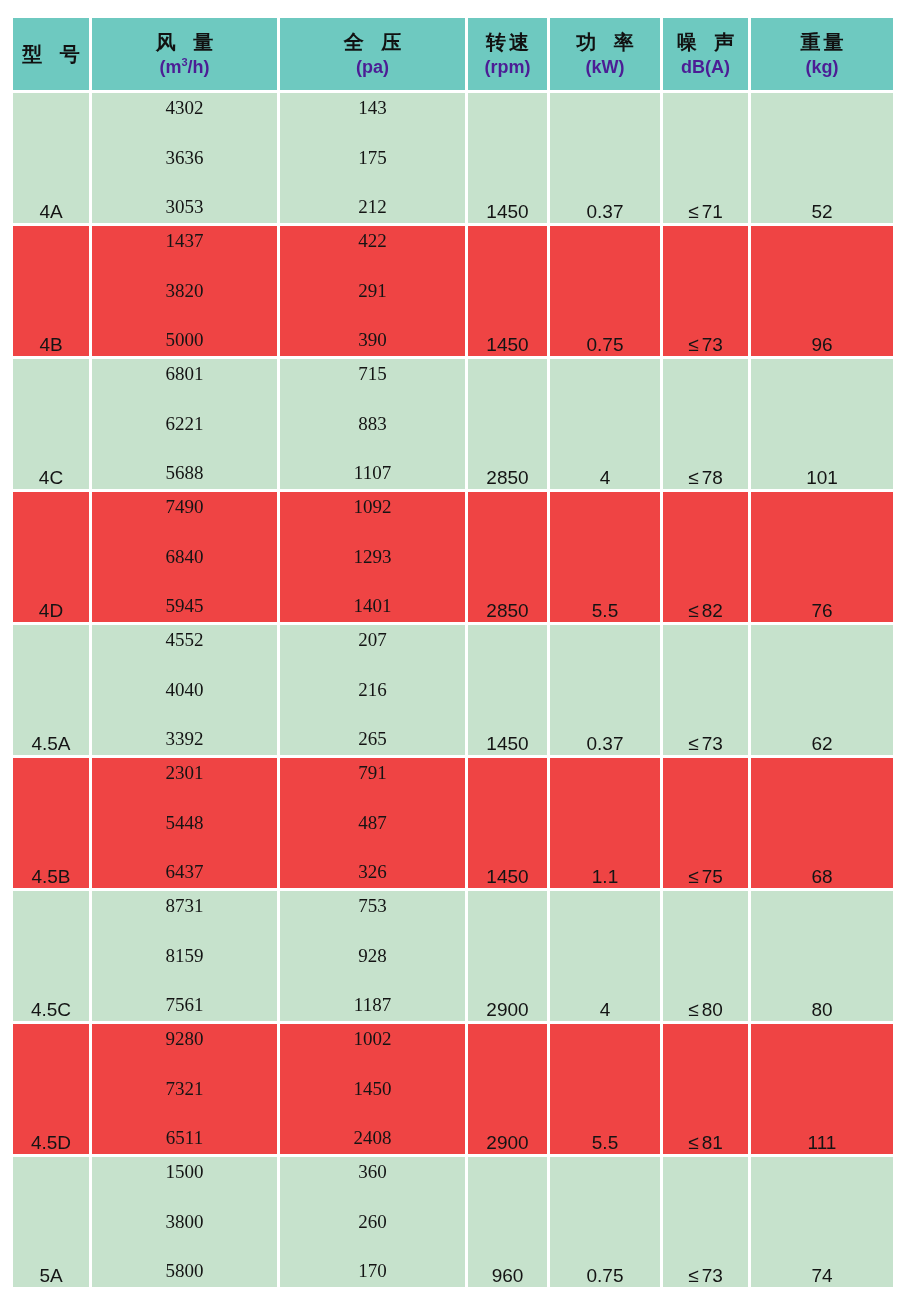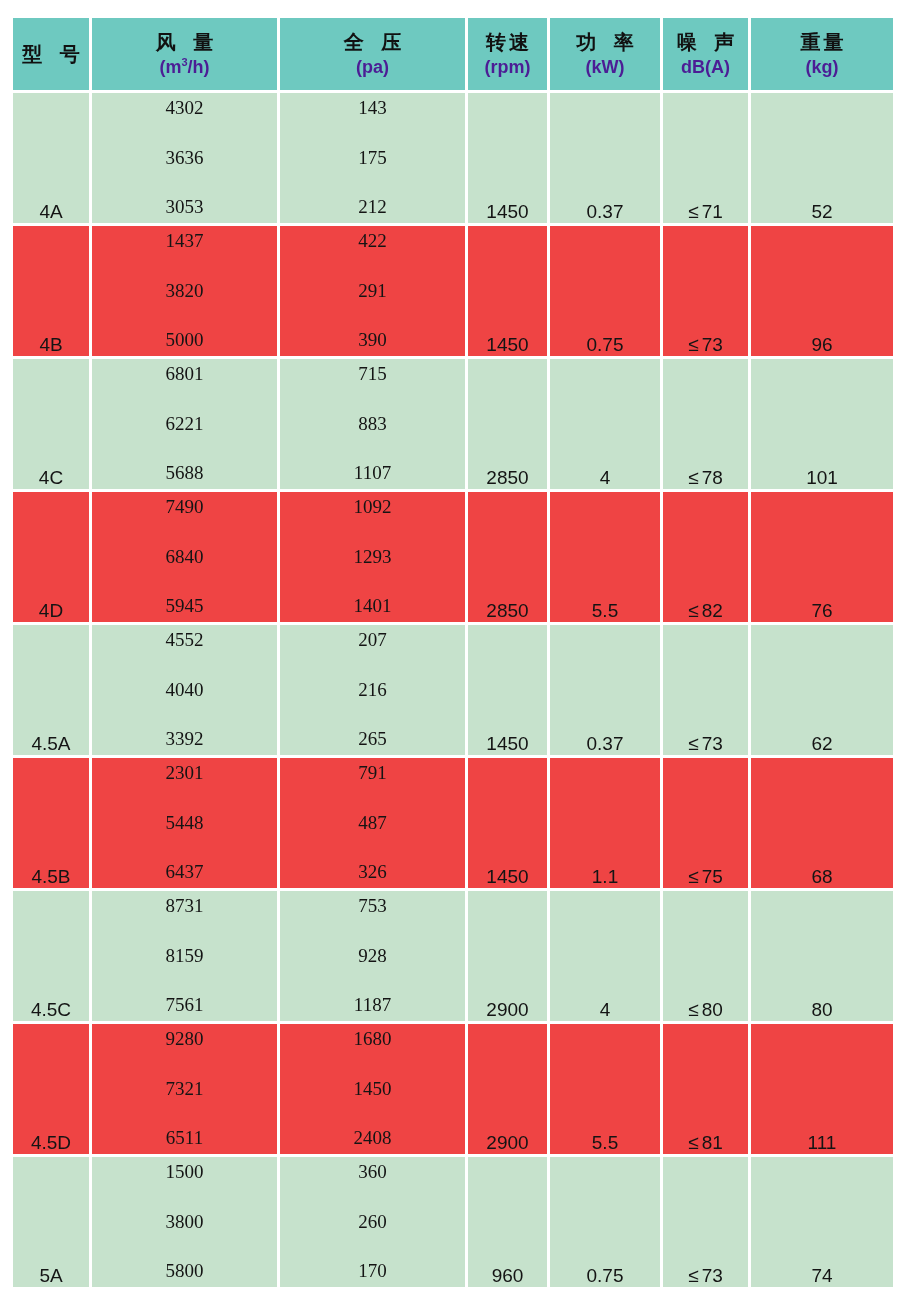"1680" span { text: 1680 -> 1002 }
